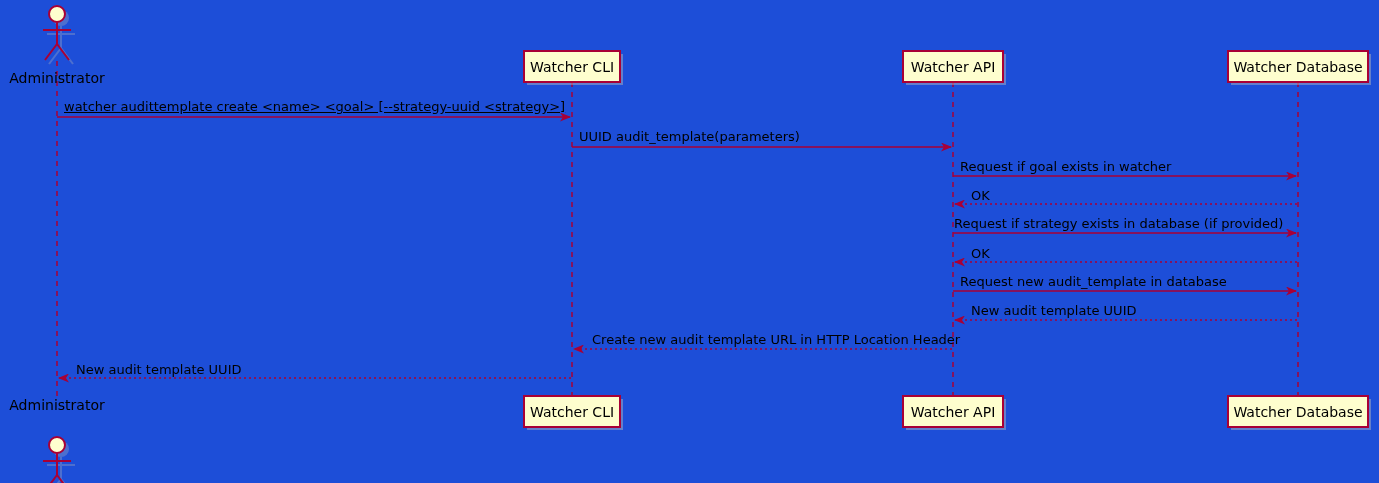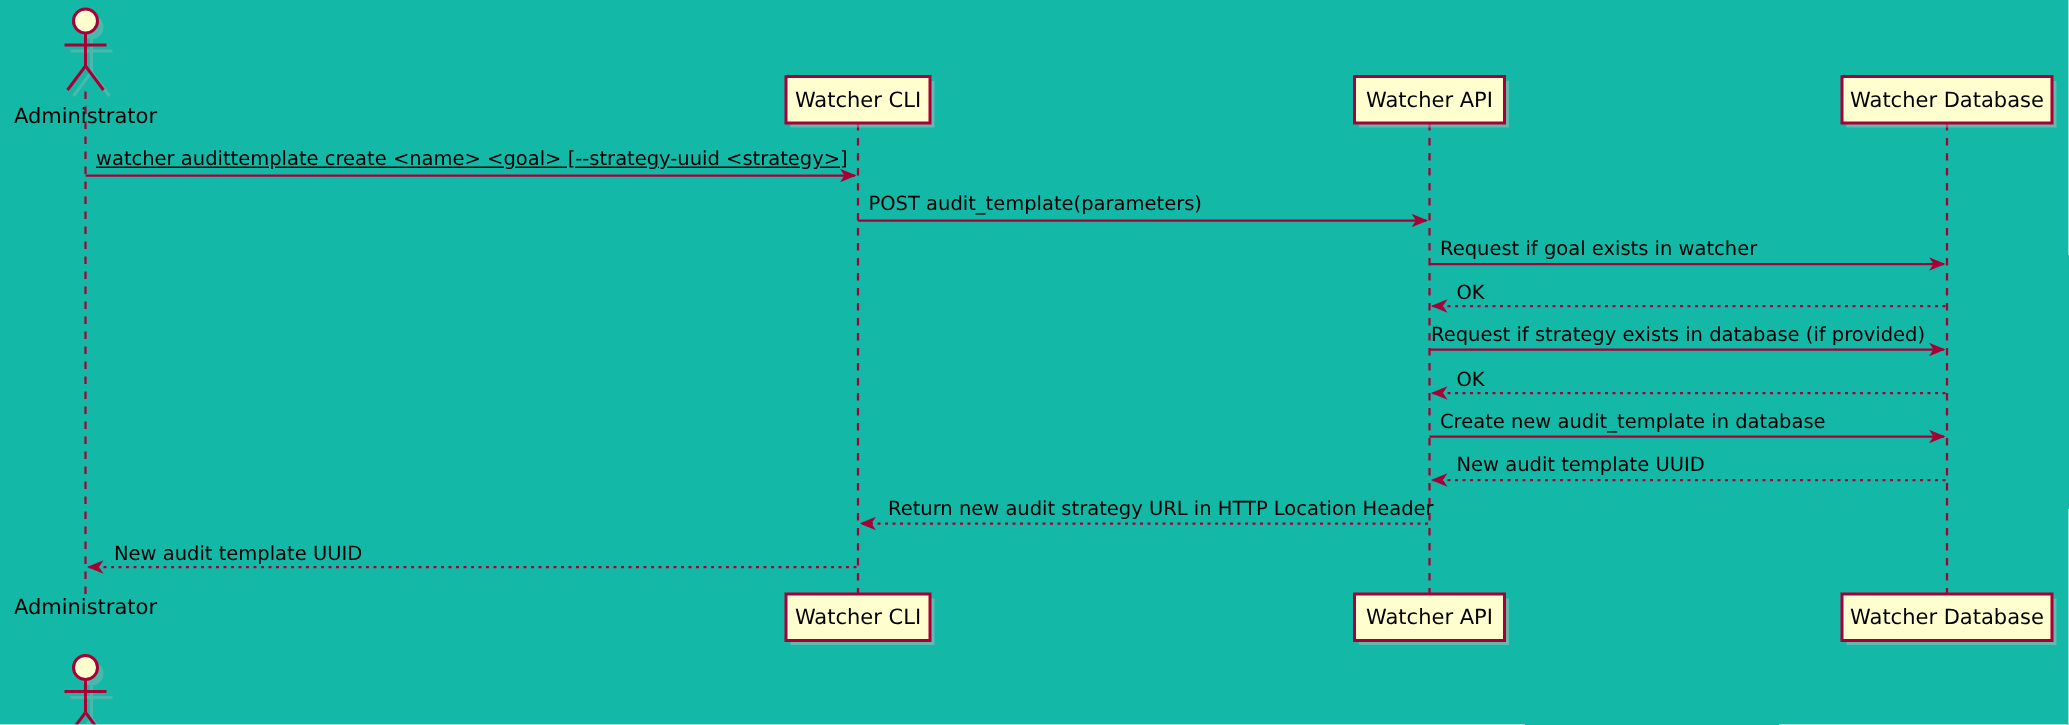"Administrator" #diagram { background: #14b8a6 -> #1d4ed8 }
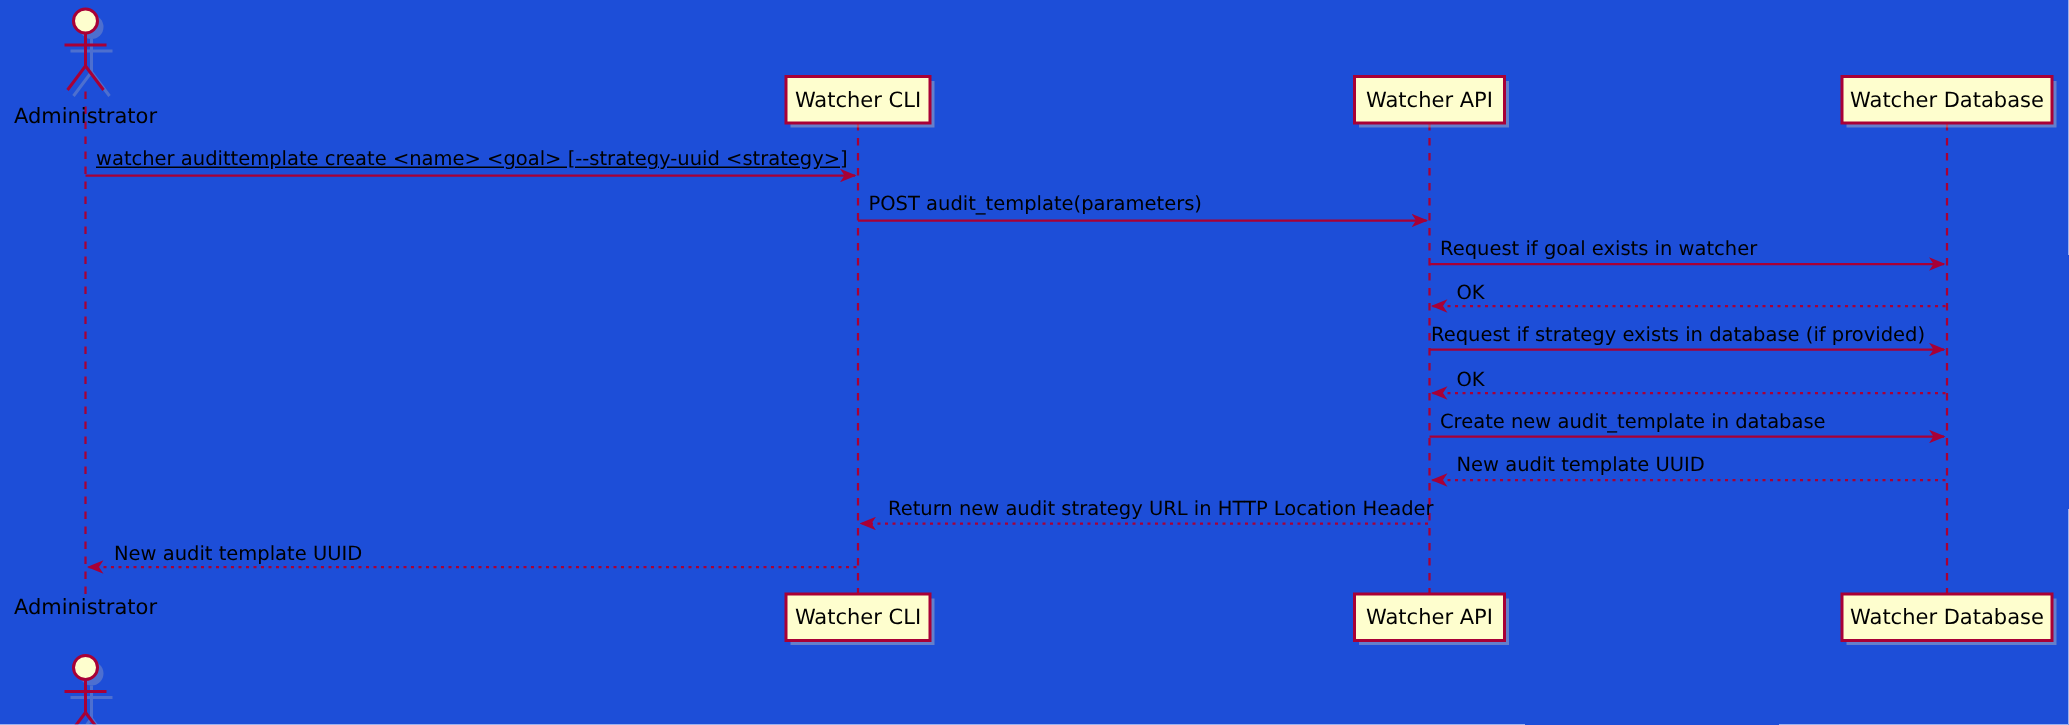"POST audit_template(parameters)" div.pu-label { text: POST -> UUID }
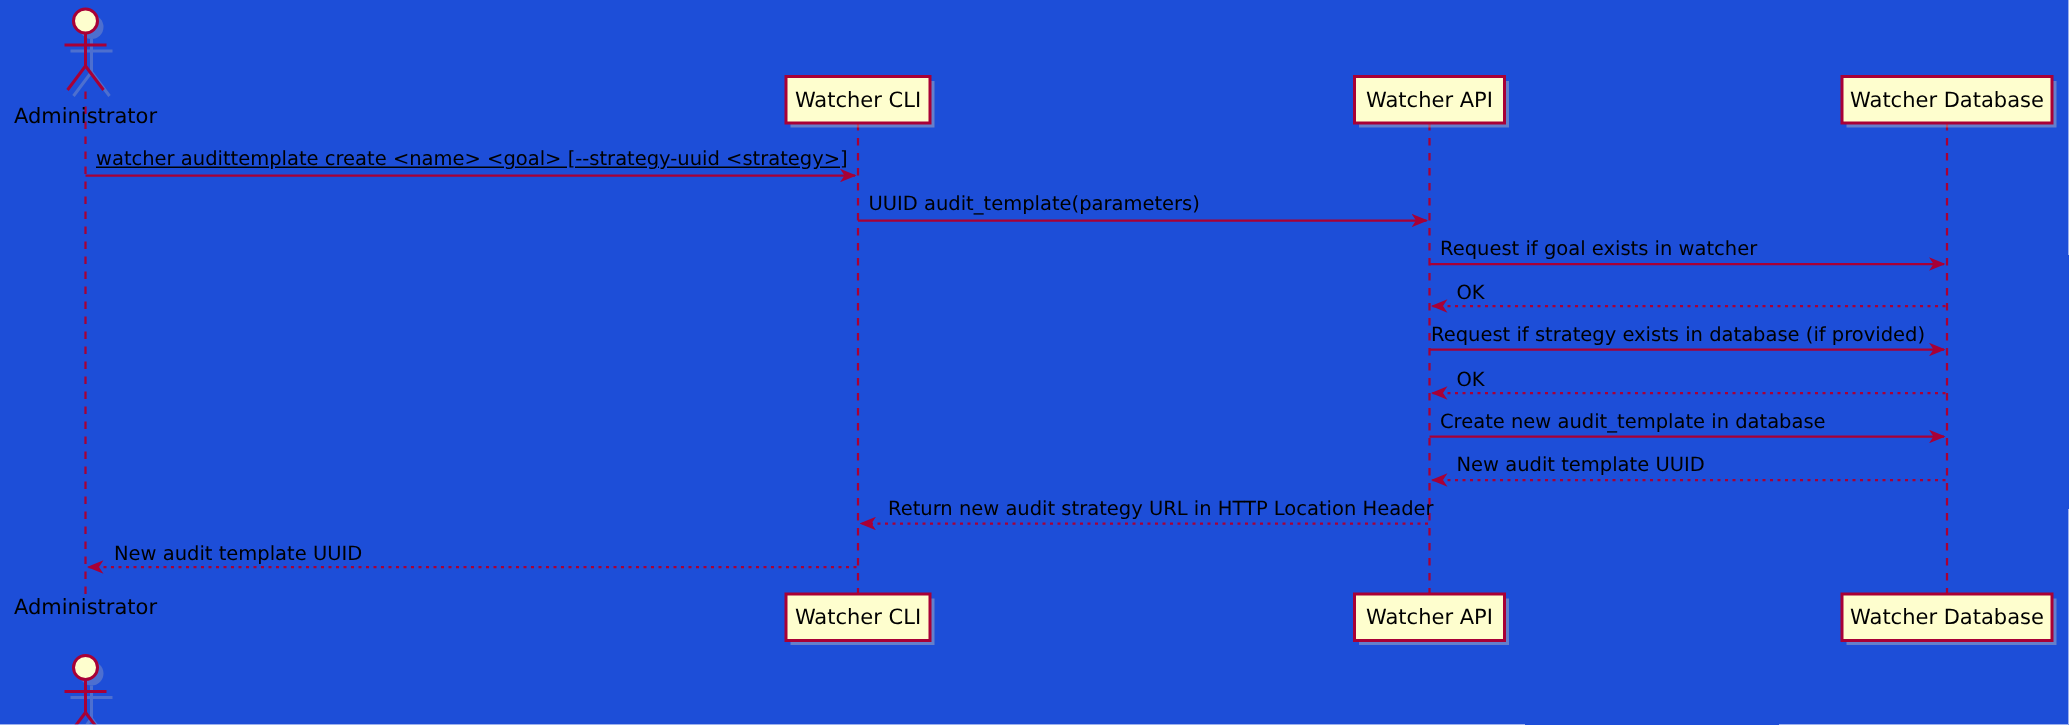"Create new audit_template in database" div.pu-label { text: Create -> Request }
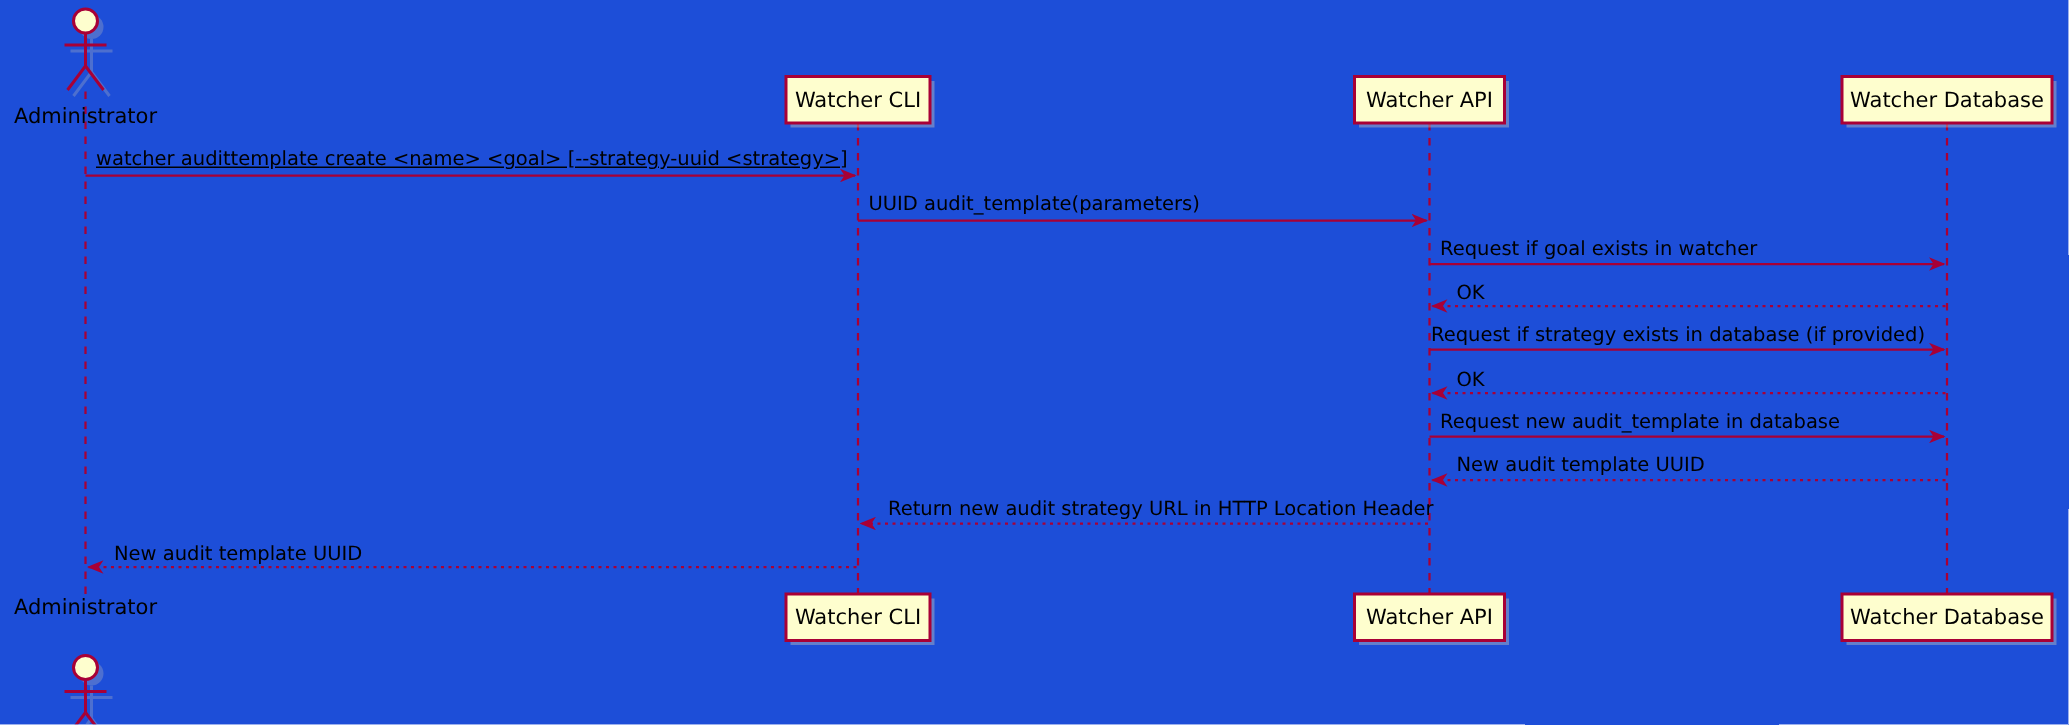"Return new audit strategy URL" div.pu-label { text: Return new audit strategy -> Create new audit template }
